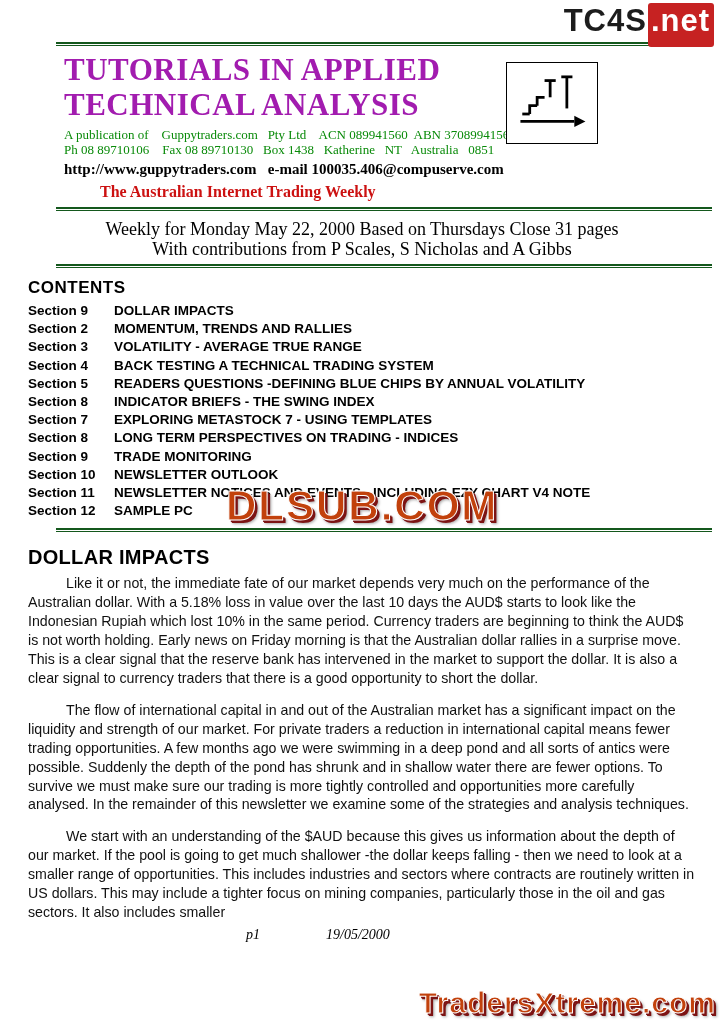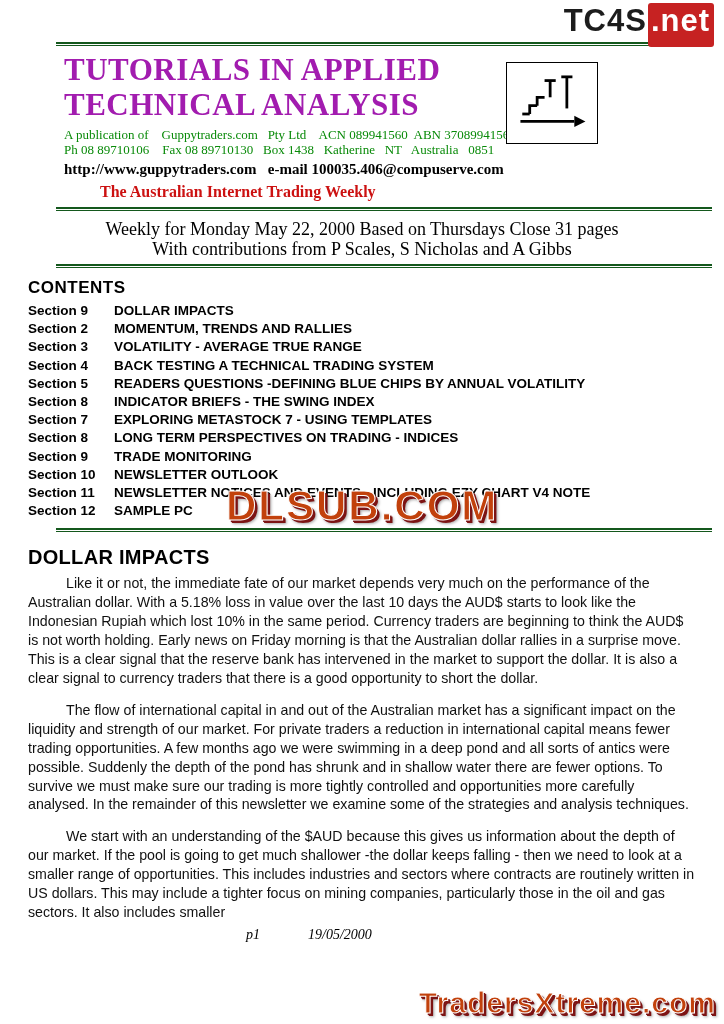"p1" .page-footer { gap: 48px -> 66px }
